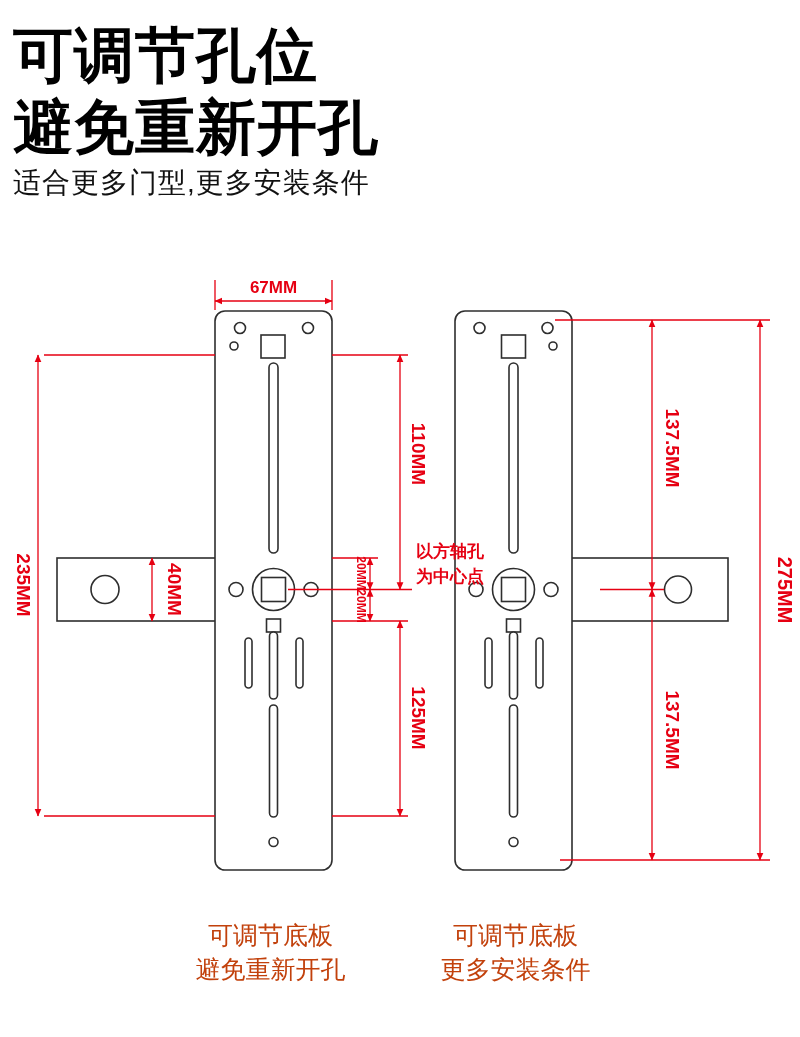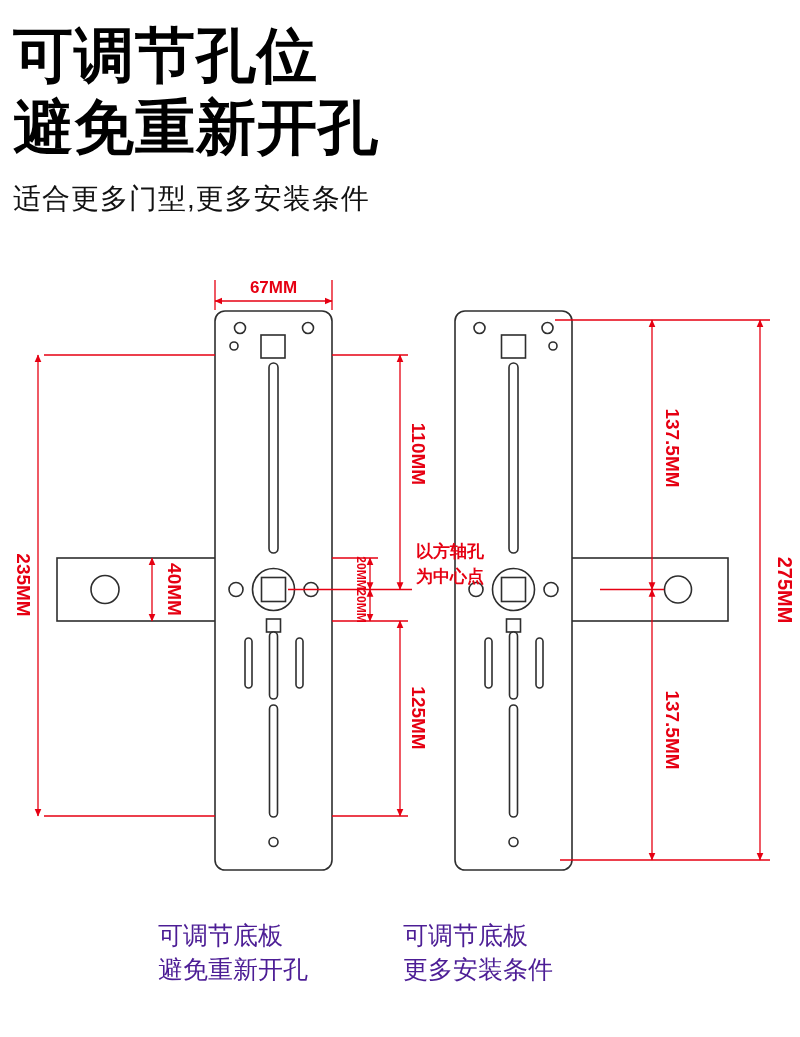"适合更多门型,更多安装条件" .subtitle { margin-top: 16px -> 0 }
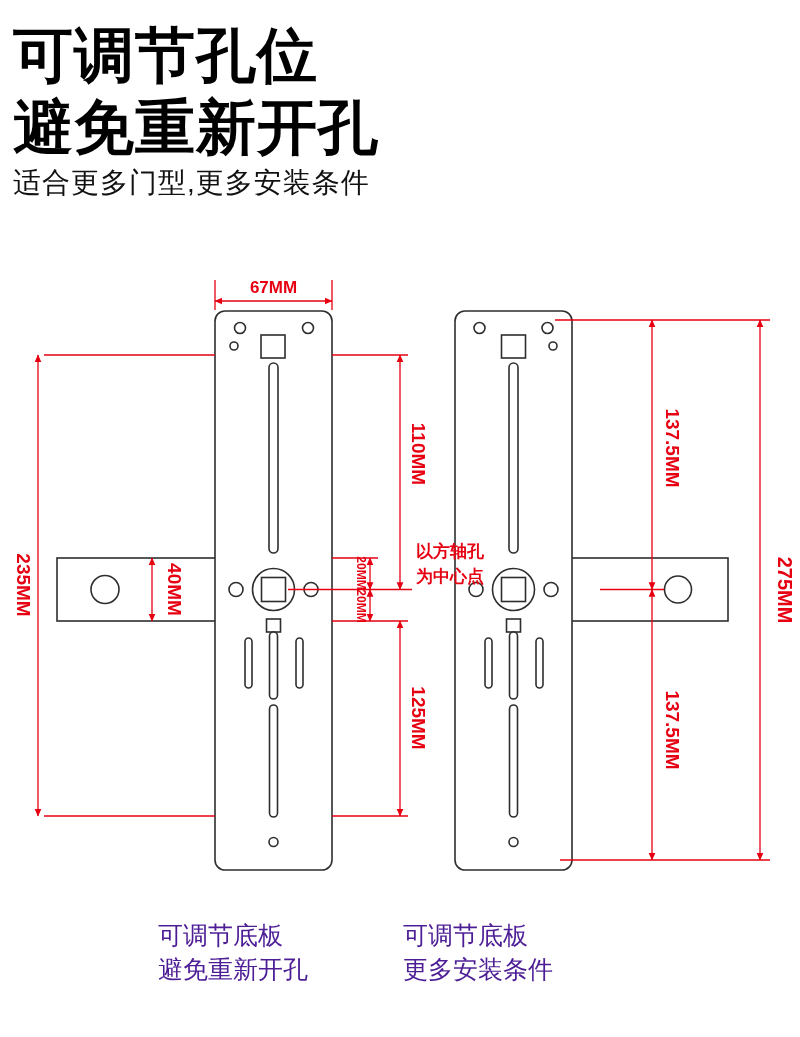"可调节底板" .caption { color: #4c1d95 -> #c2410c; text-align: left -> center }
